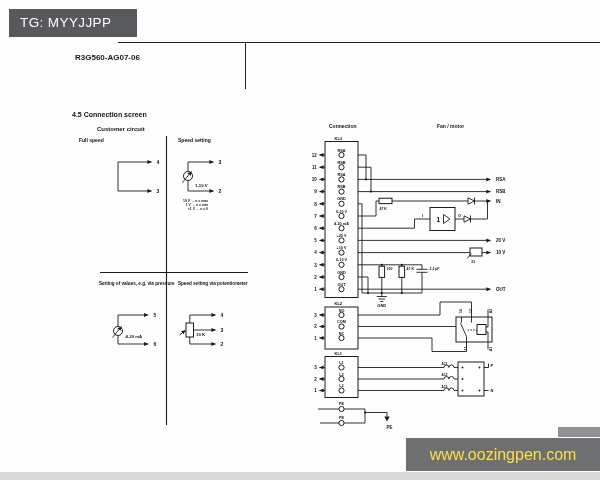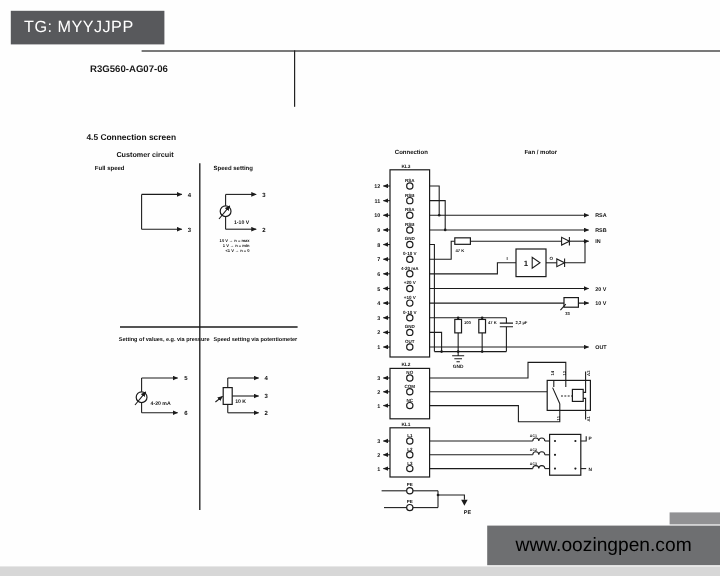"www.oozingpen.com" .watermark { color: #000000 -> #fde047 }
